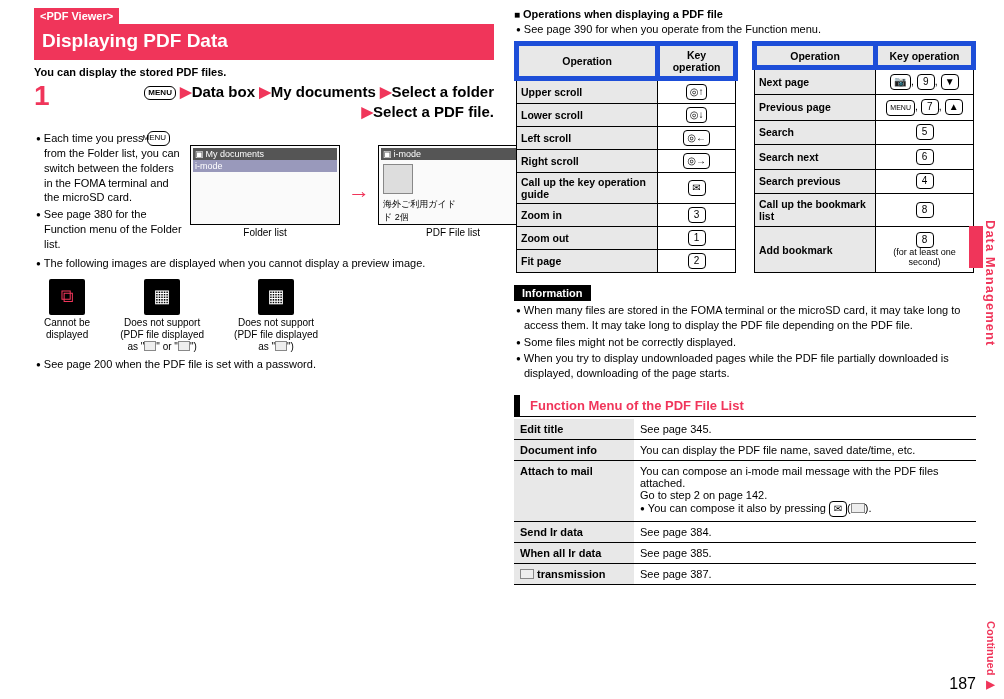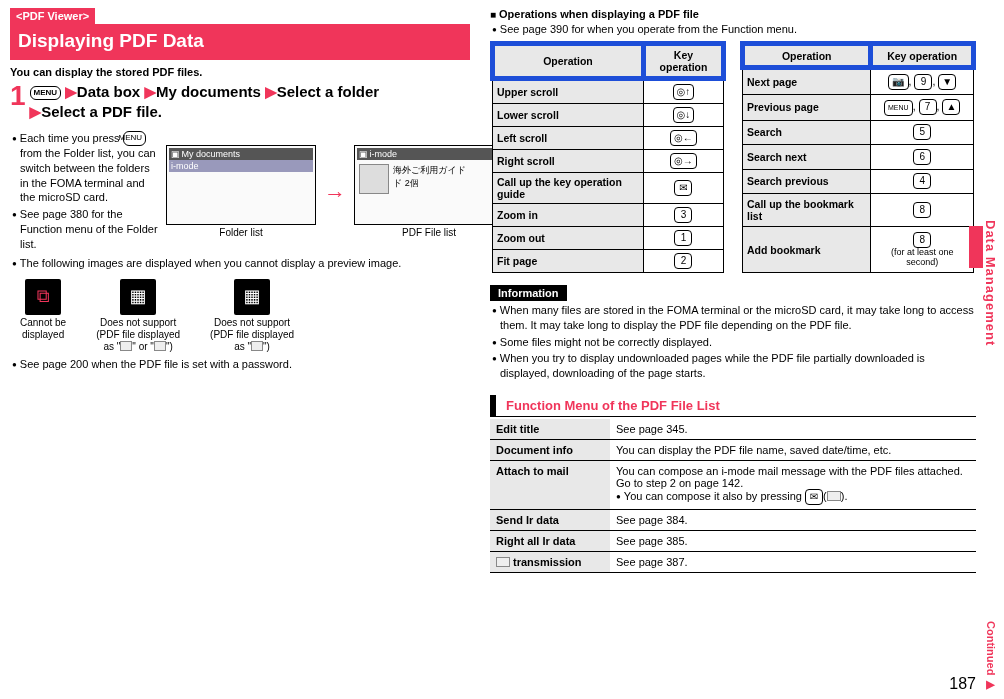"<PDF Viewer>" .col-left { margin-left: none -> 24px }
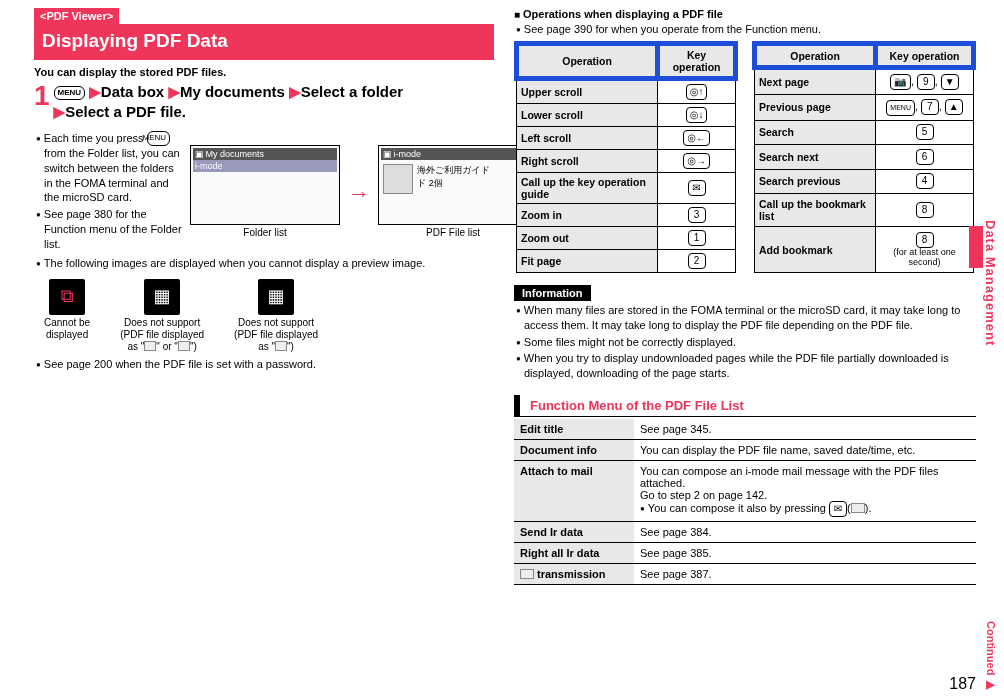"MENU ▶Data box ▶My documents" .step-line { text-align: none -> right }
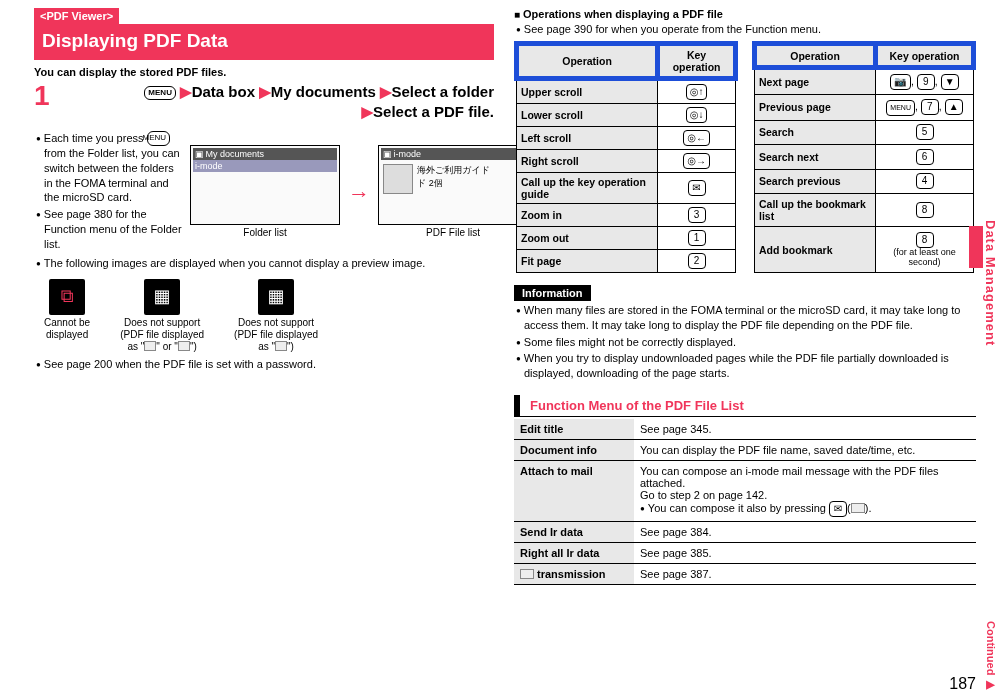"海外ご利用ガイド" div { flex-direction: none -> column }
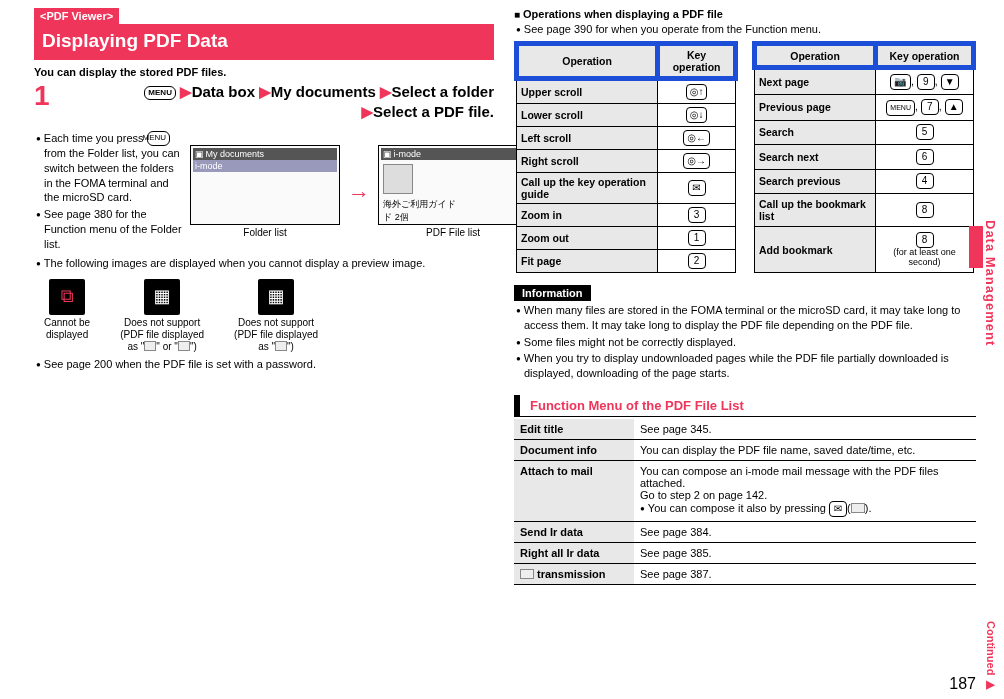"Right all Ir data" td.h { text: Right -> When }
